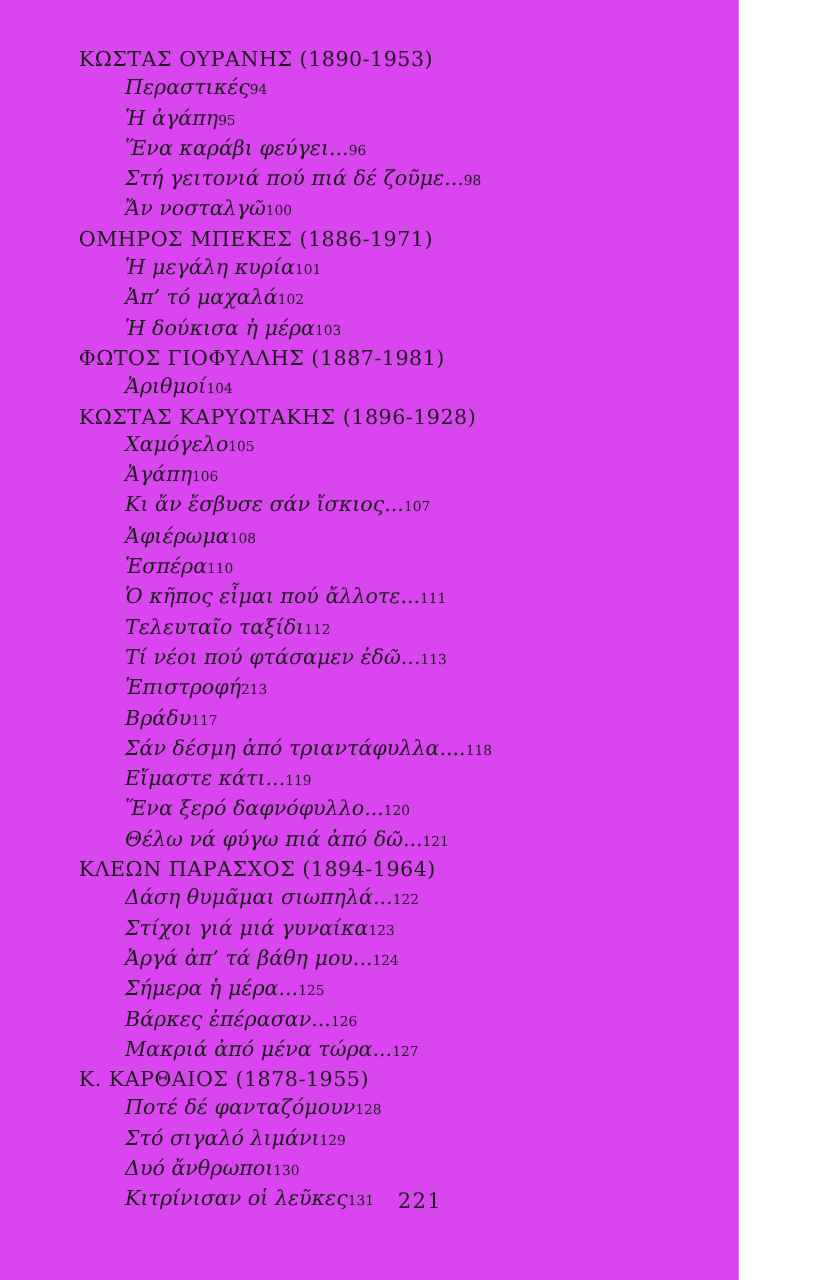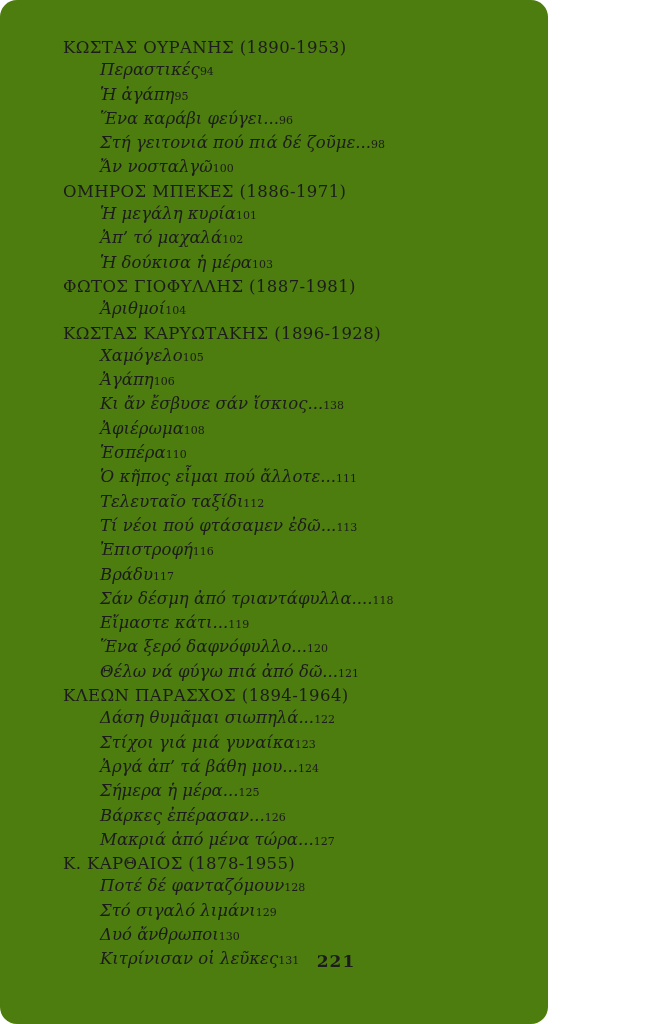"ΚΩΣΤΑΣ ΟΥΡΑΝΗΣ (1890-1953)" .page { background: #4d7c0f -> #d946ef; border-radius: 17px -> none; width: 548px -> 591px }
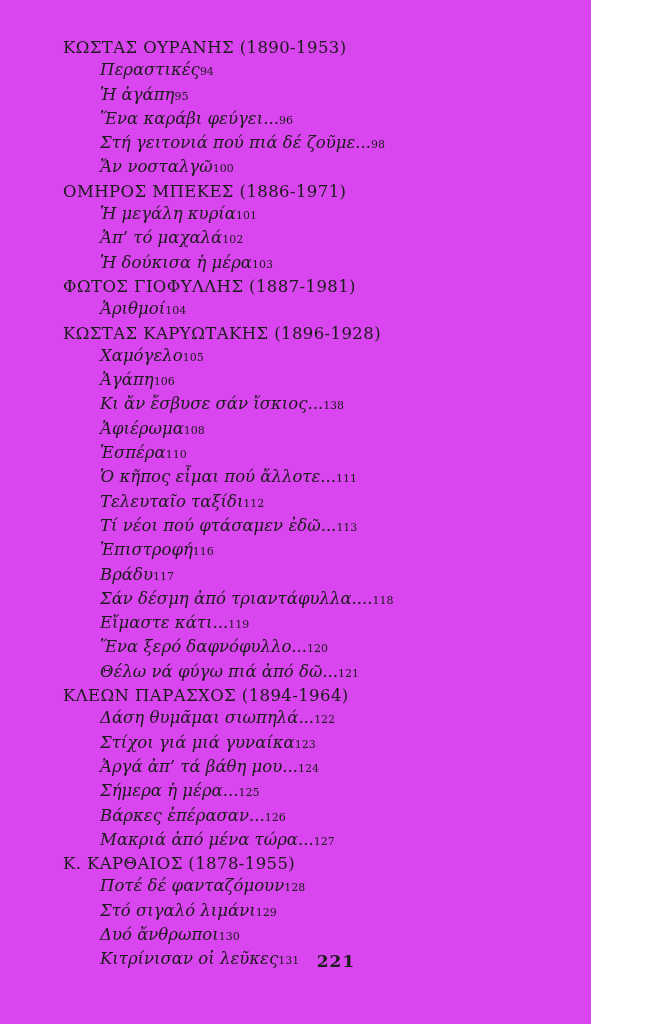"138" span.entry-page { text: 138 -> 107 }
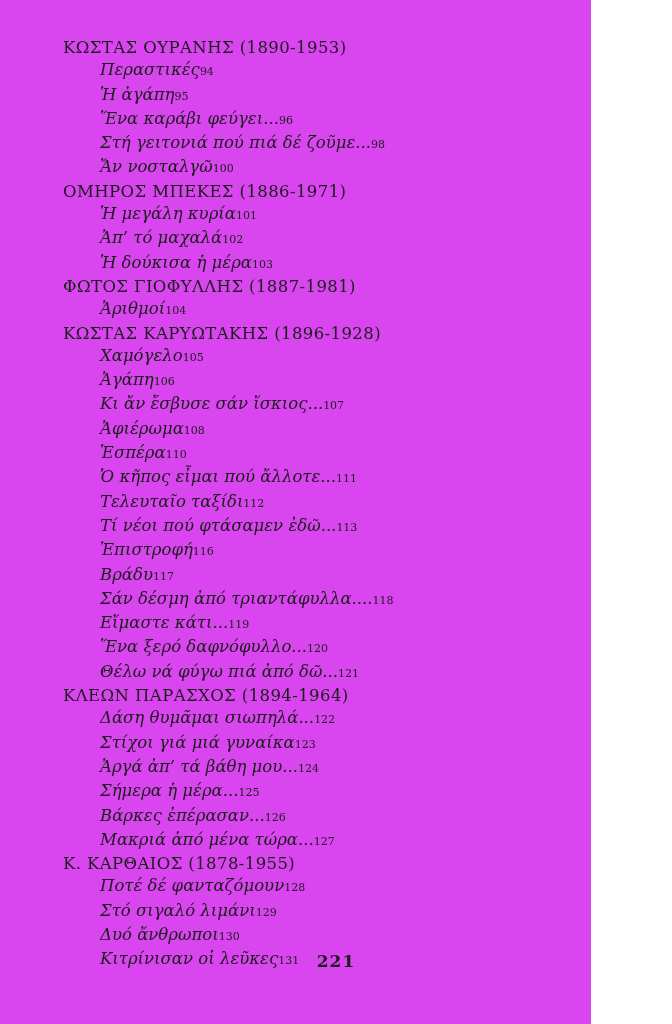"116" span.entry-page { text: 116 -> 213 }
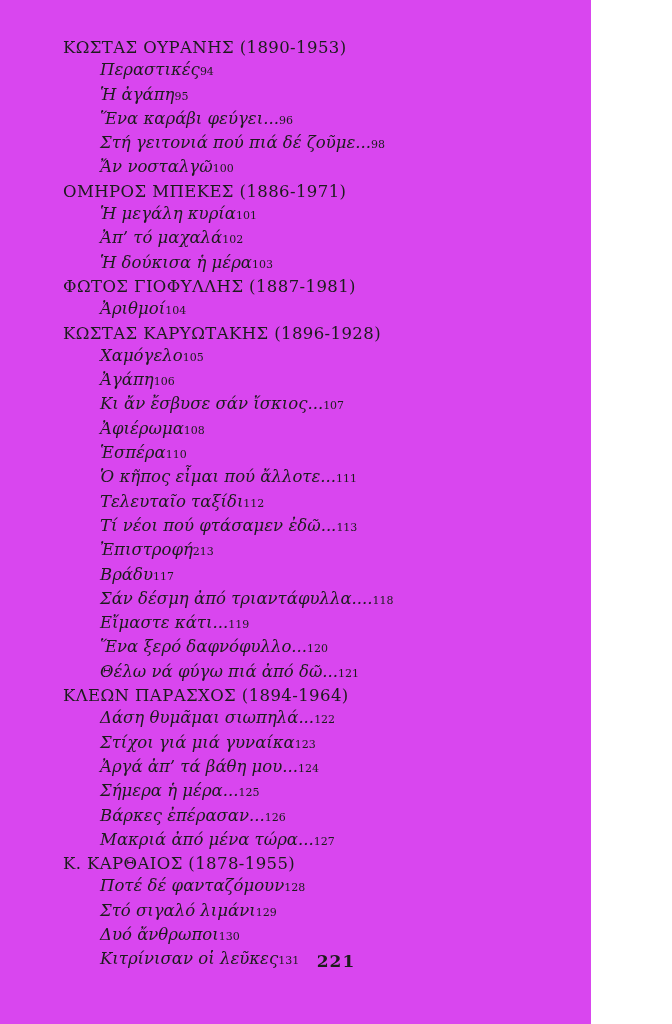"221" .page-footer { font-weight: bold -> none }
